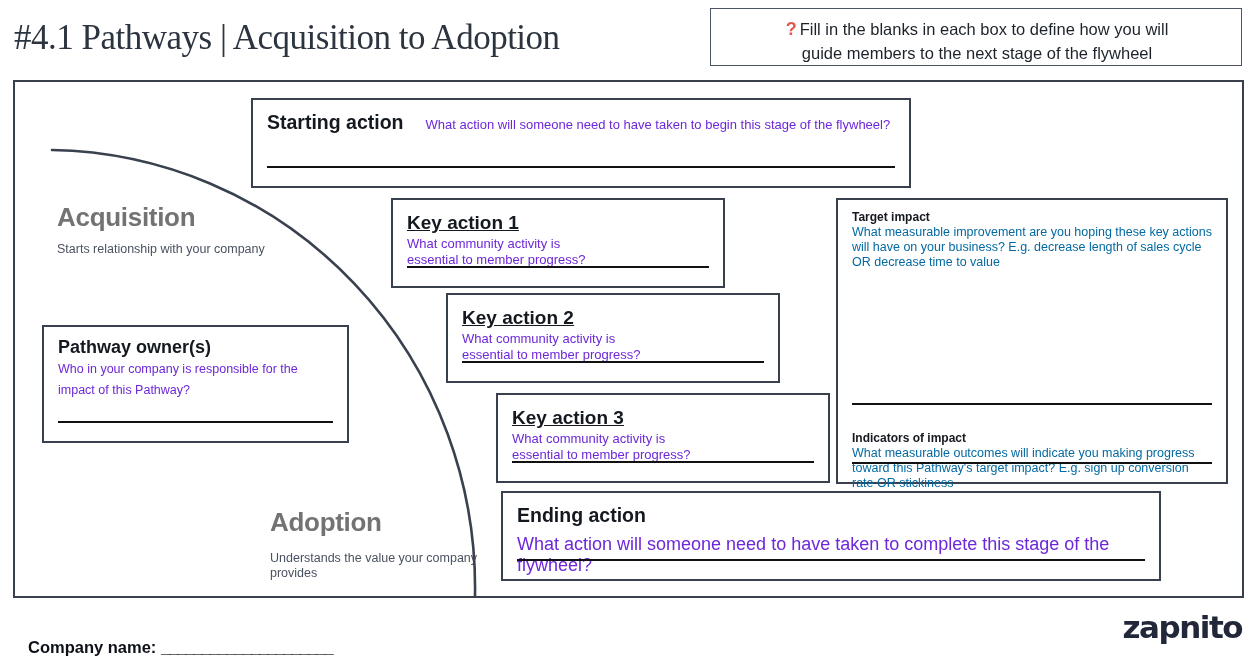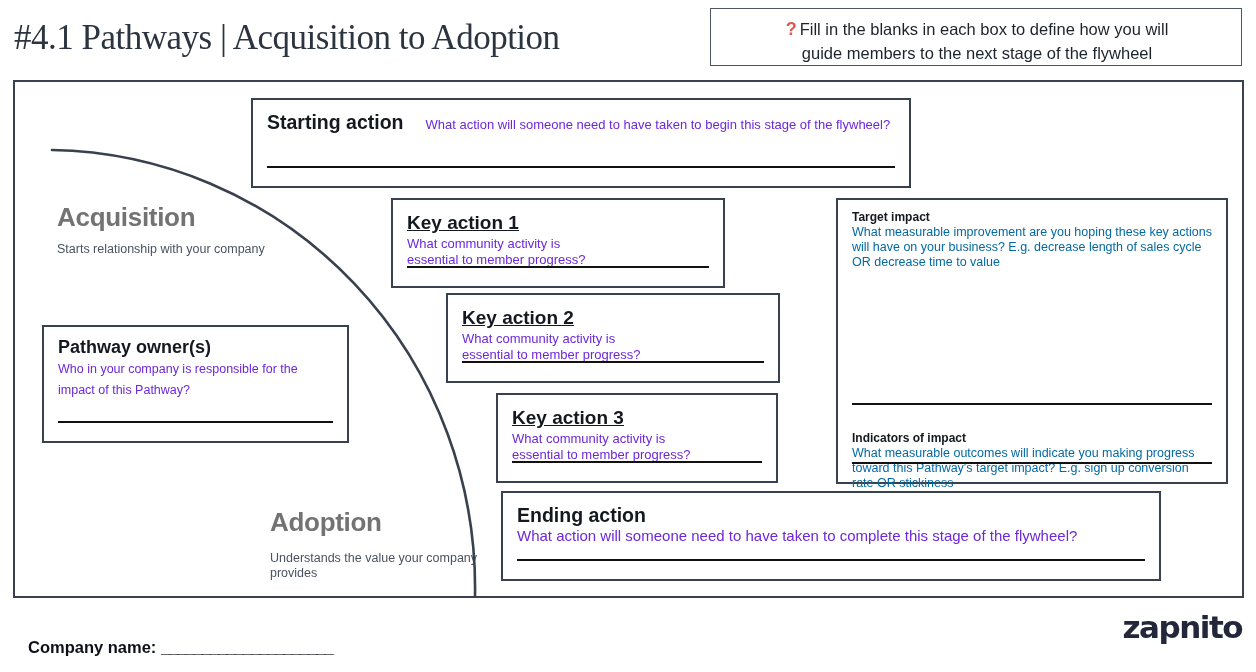"Key action 3What community activity" #box-key3 { width: 282px -> 334px }
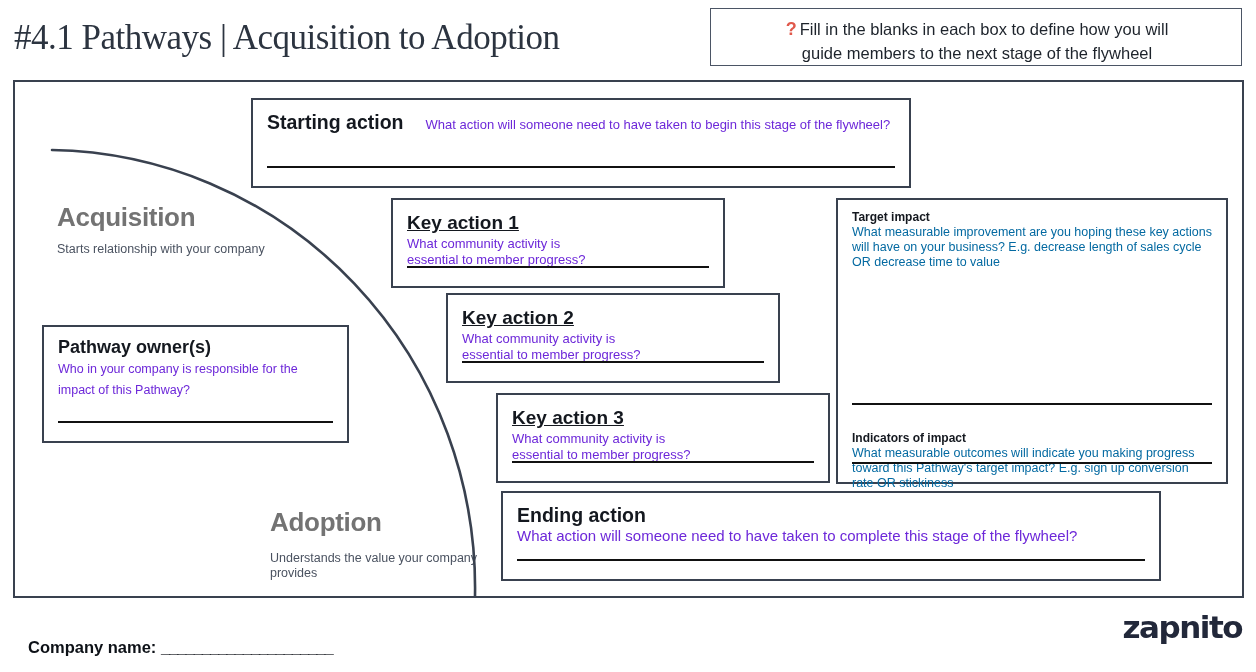"What action will someone need to have taken to complete" #box-ending .bprompt { font-size: 15px -> 18px; margin-top: none -> 7px }
